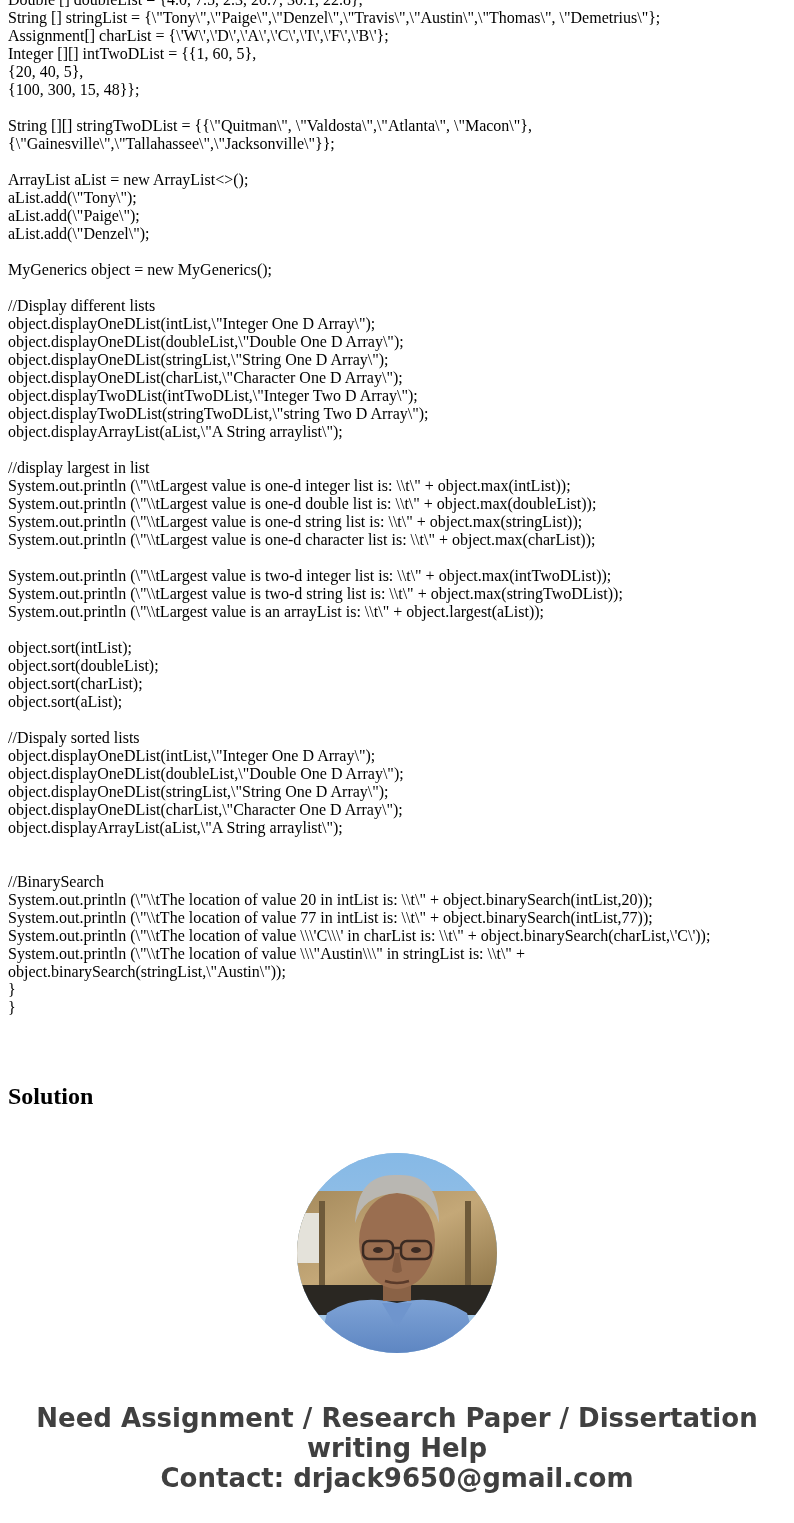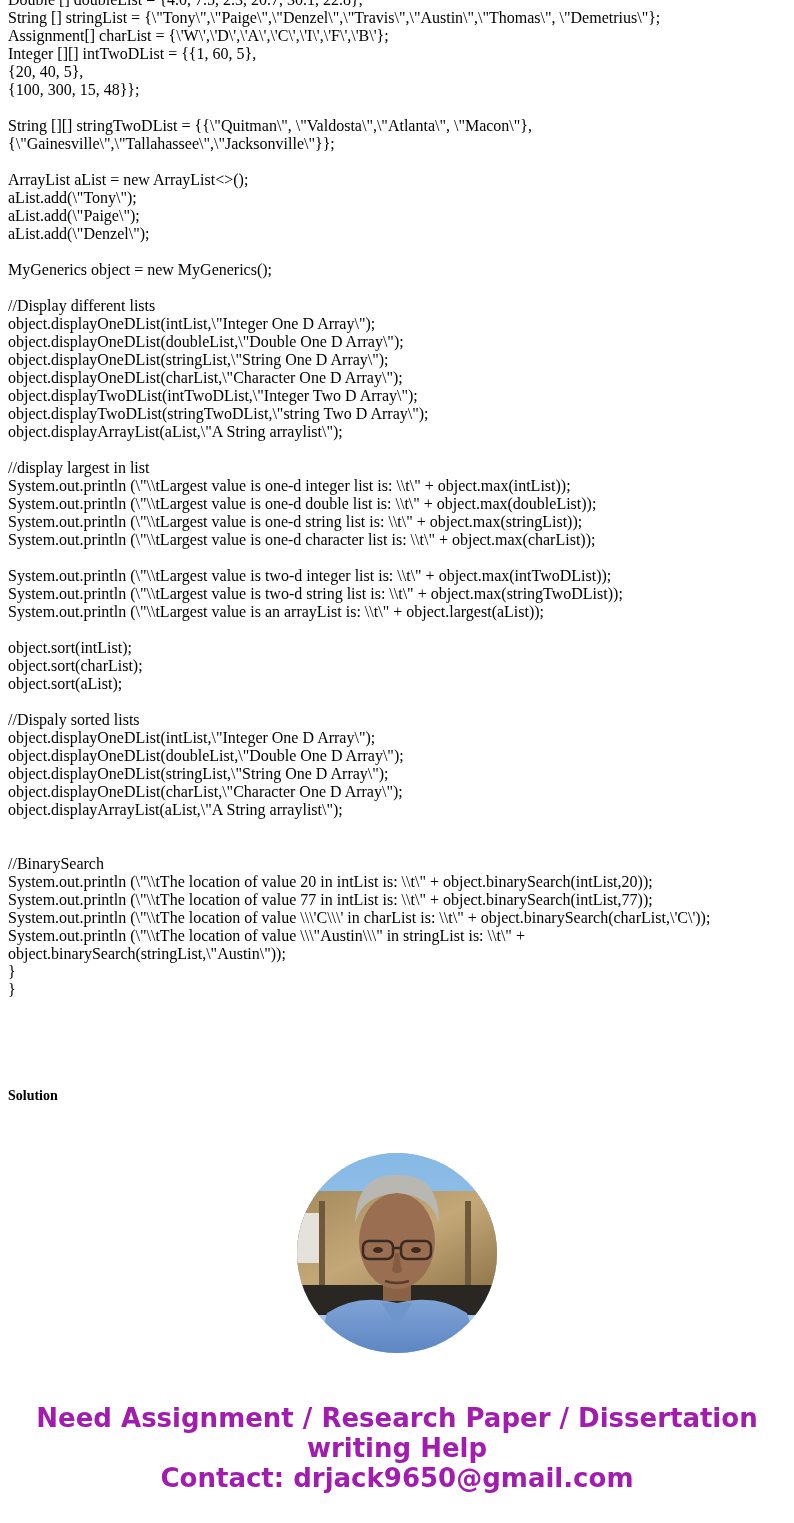"object.sort(doubleList);" div.line { html: none -> <div>object.sort(doubleList);</div> }
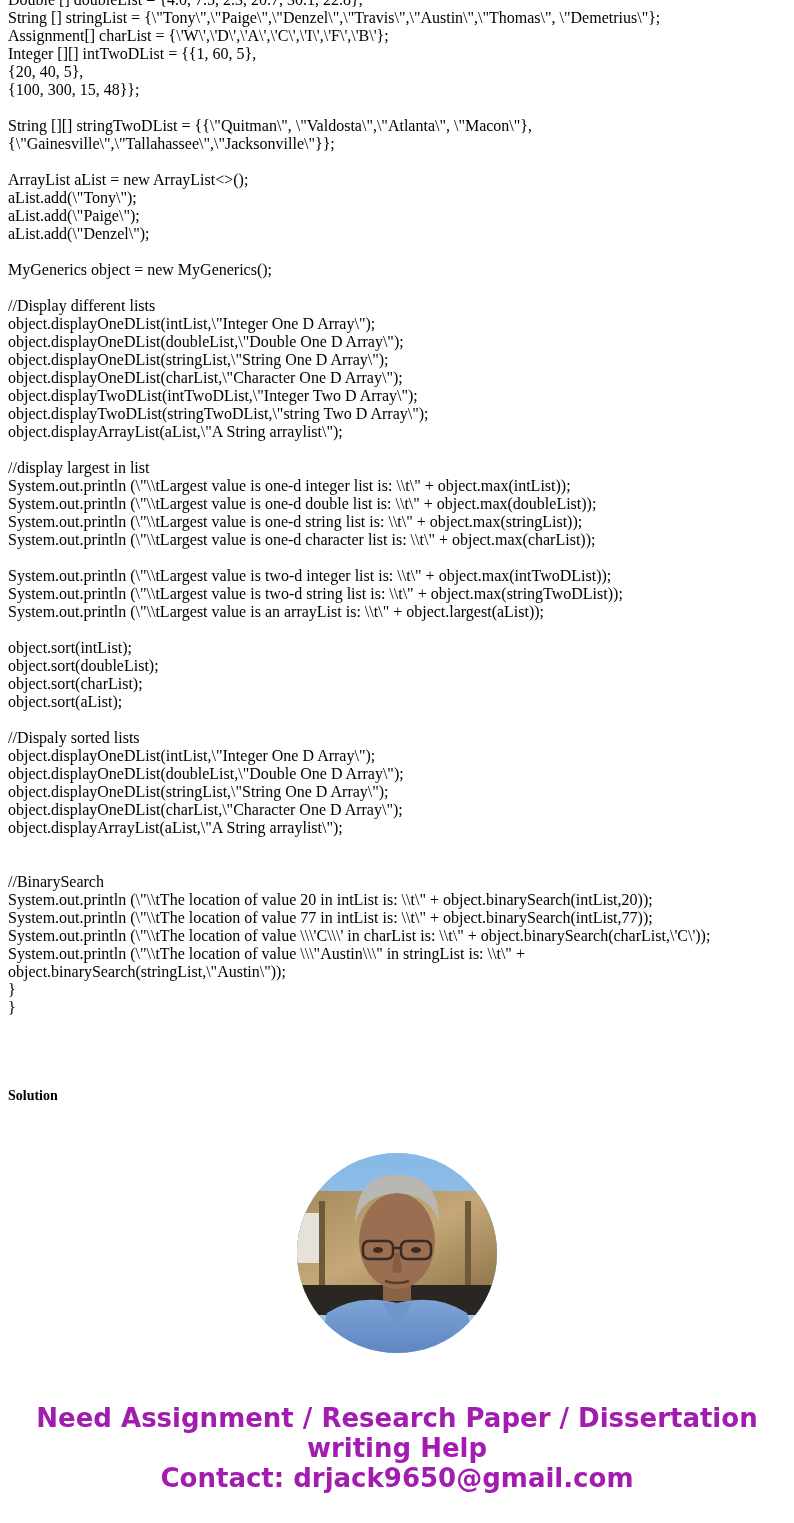"Solution" .solution-heading { font-size: 14px -> 24px }
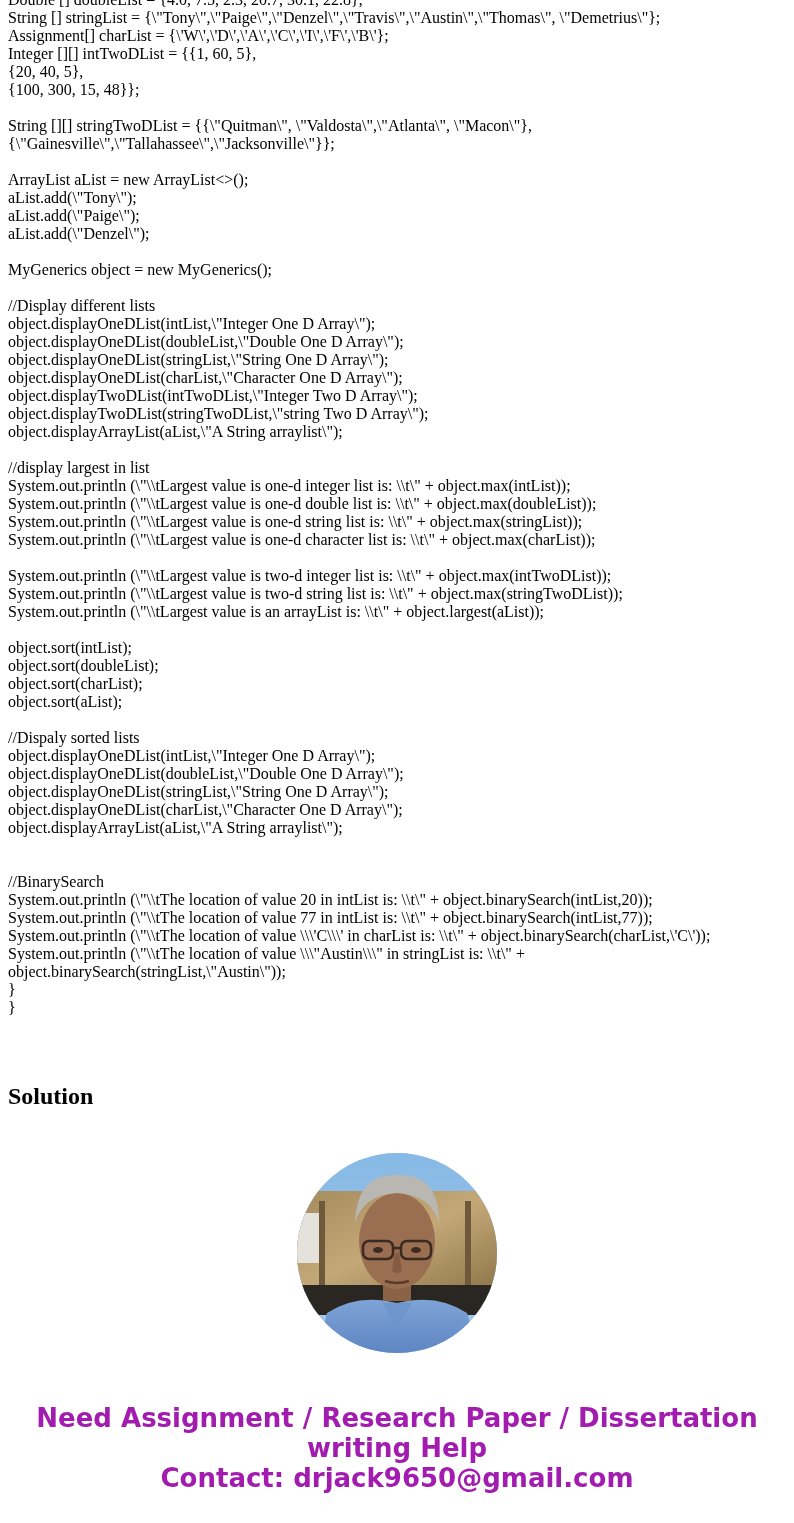"Need Assignment / Research Paper" .promo { color: #a21caf -> #404040 }
